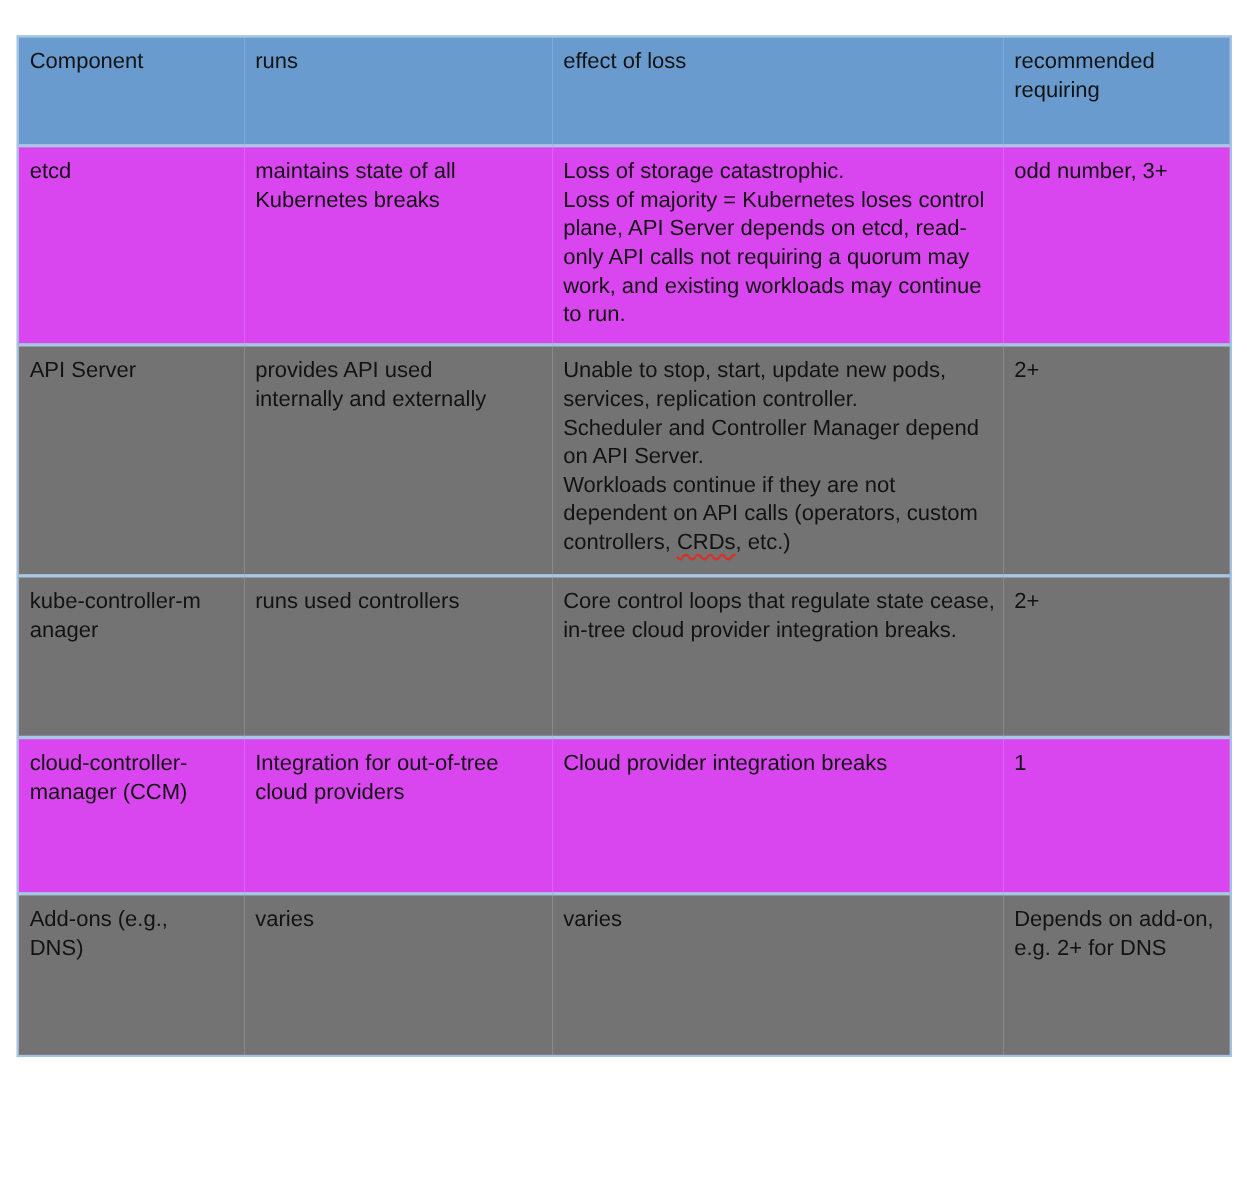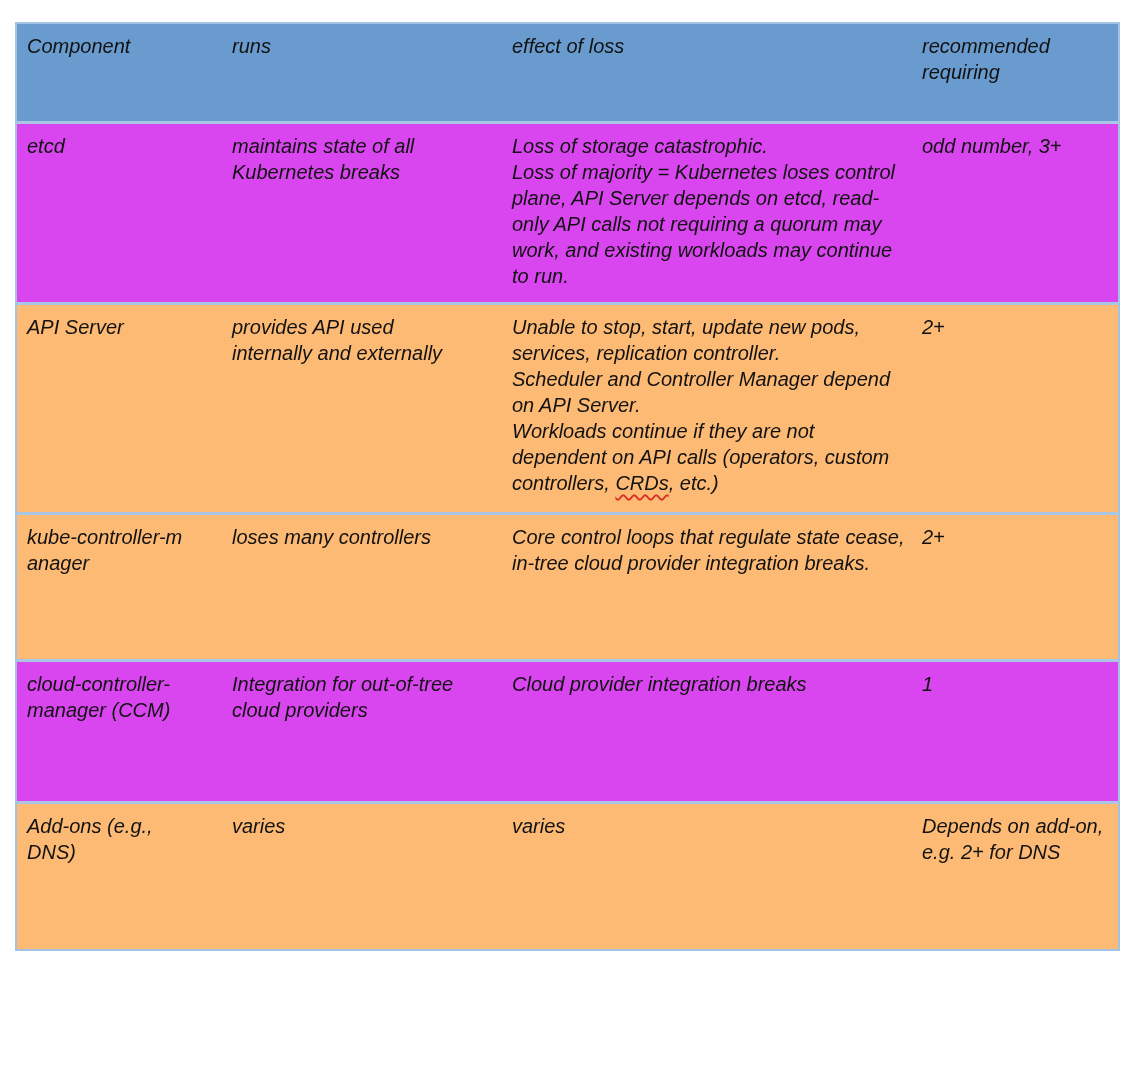"Component" .table-wrap { font-style: italic -> none; top: 22px -> 32px }
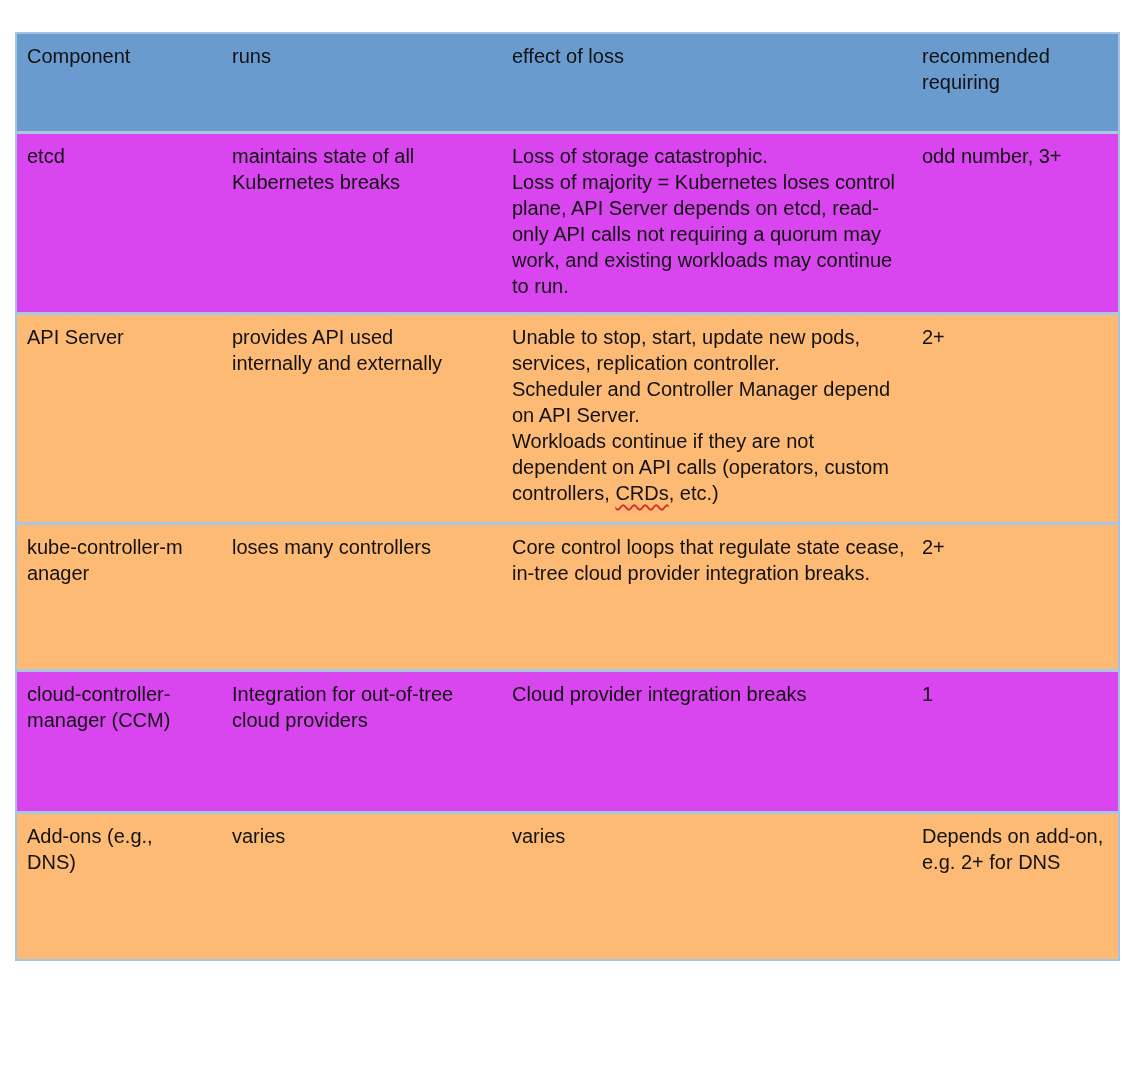"API Server" tr.row-plain td { background: #fdba74 -> #737373 }
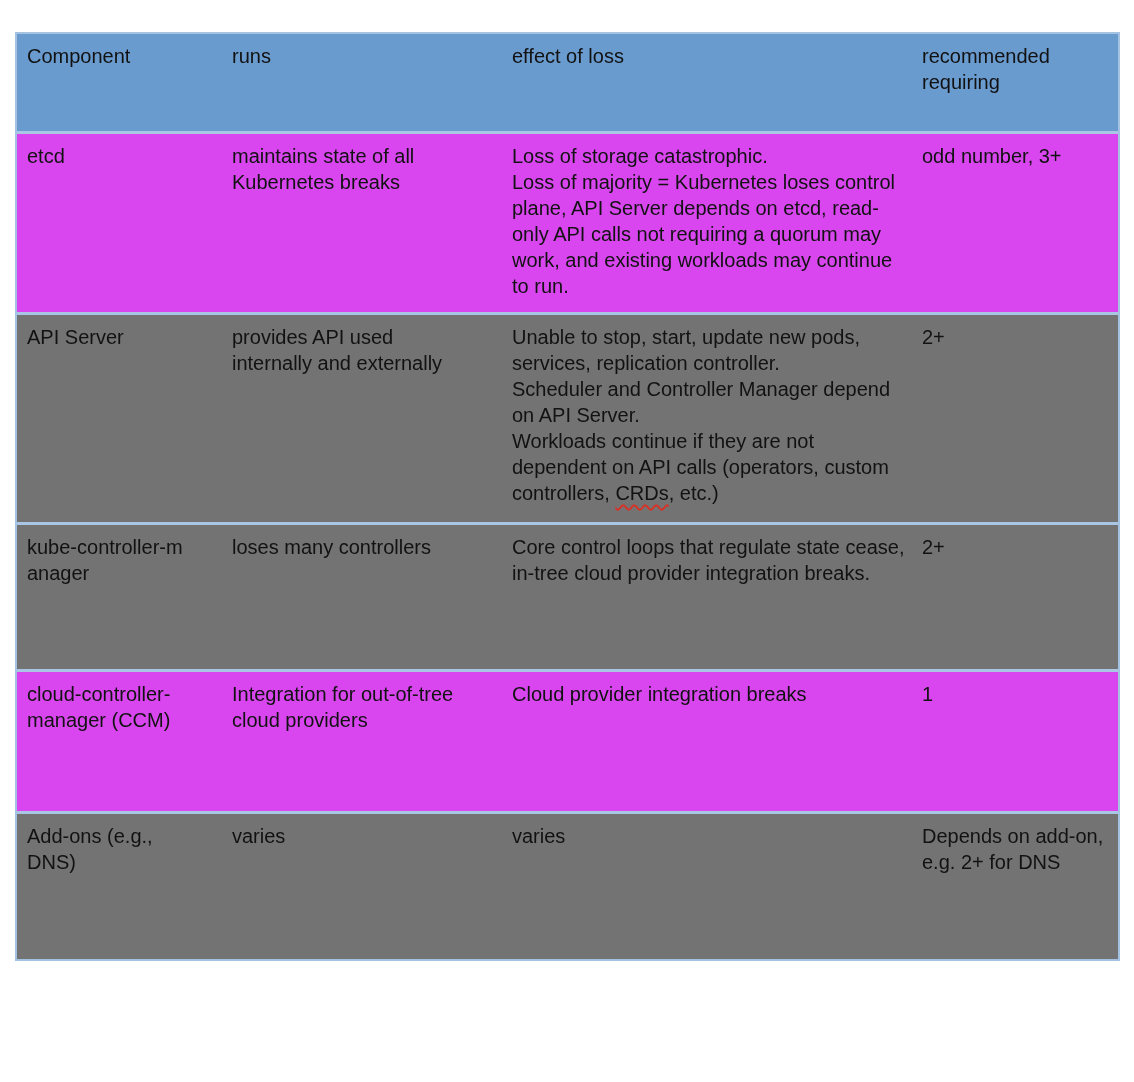"loses many controllers" td.c-role { text: loses many -> runs used }
